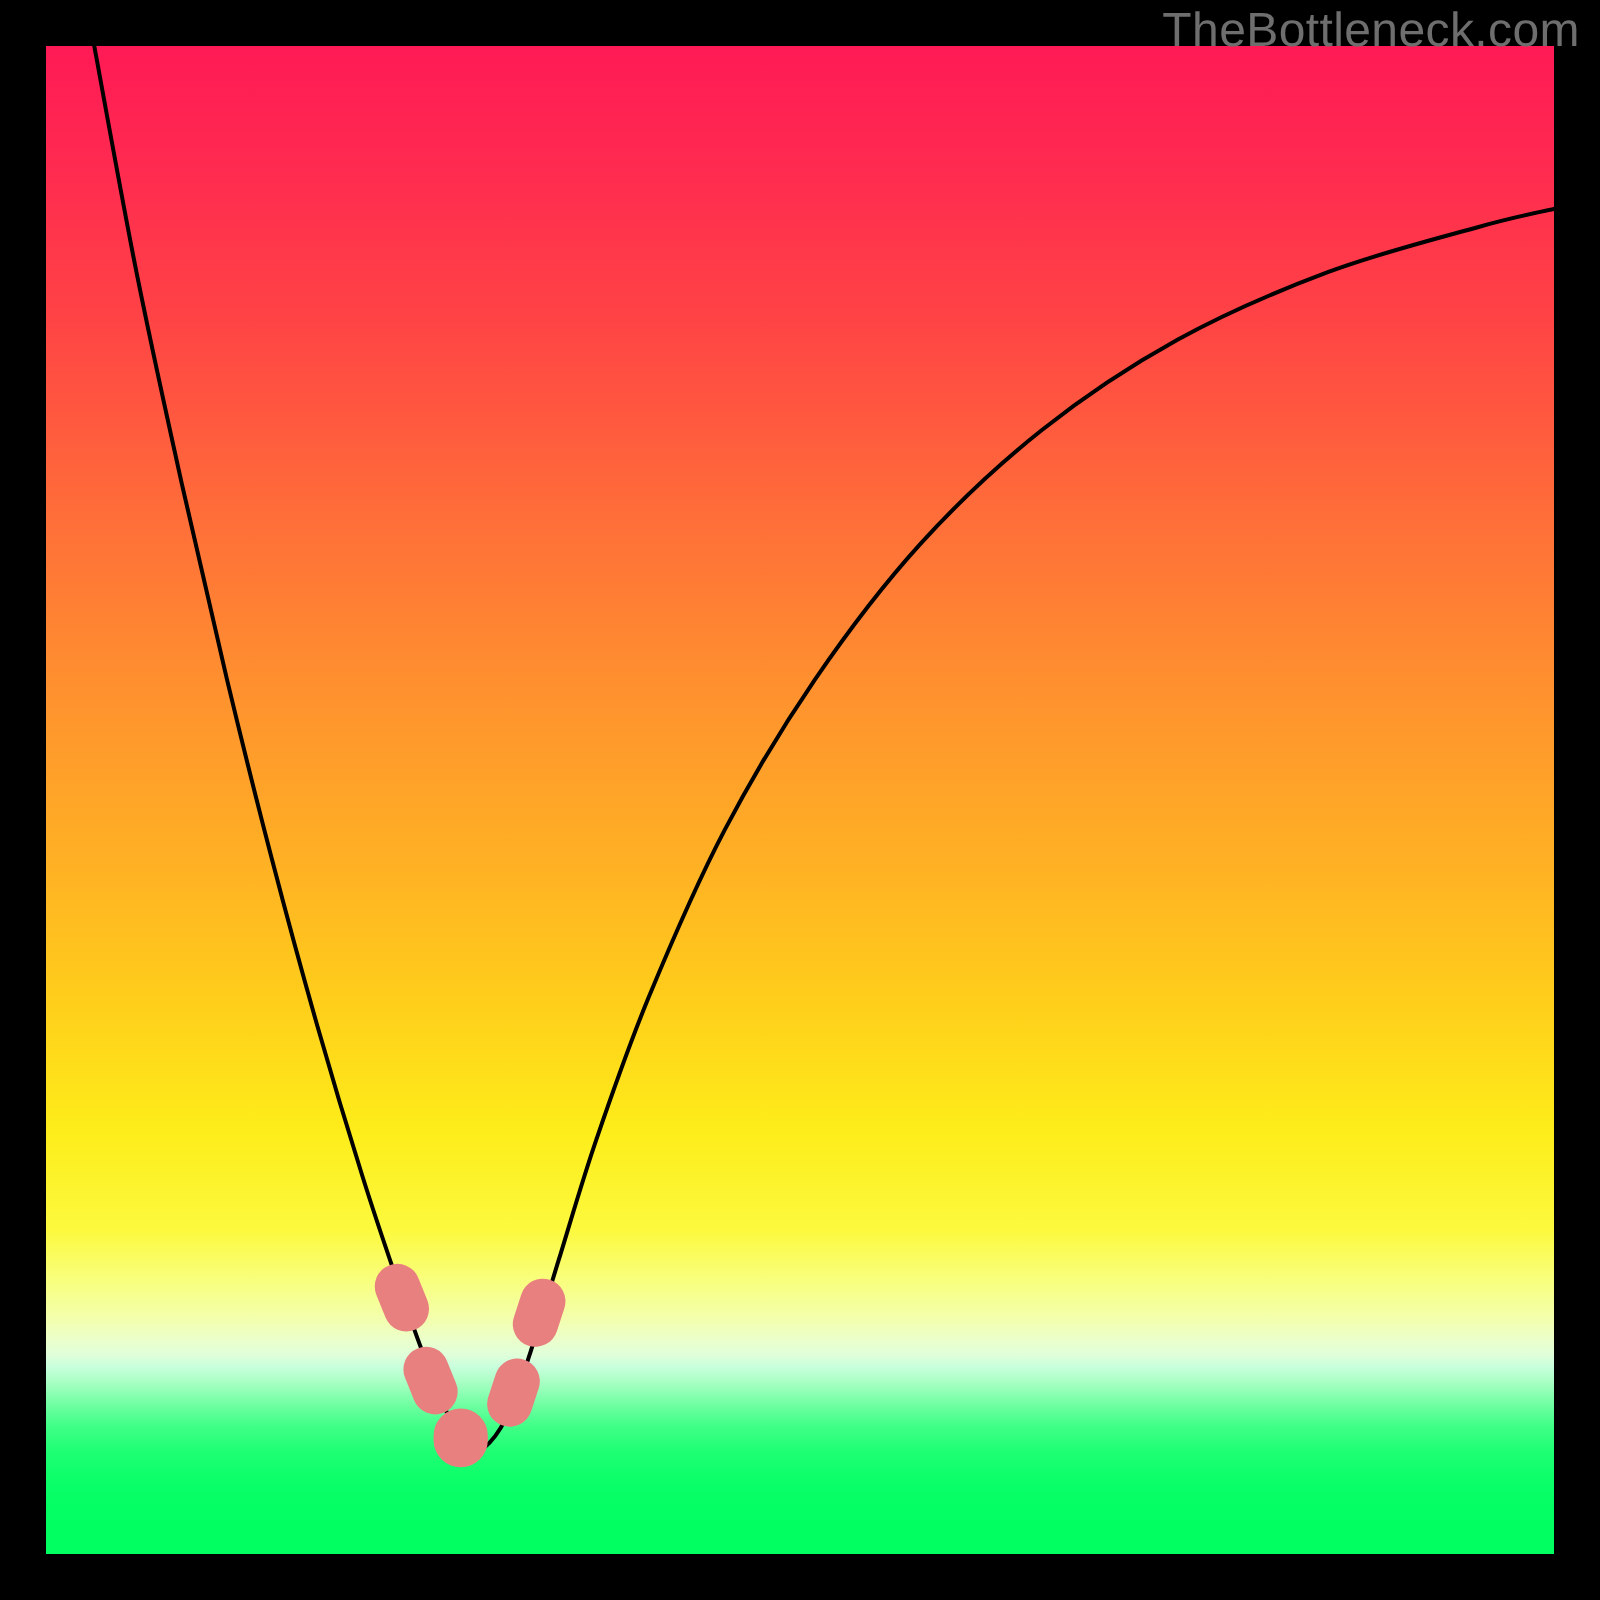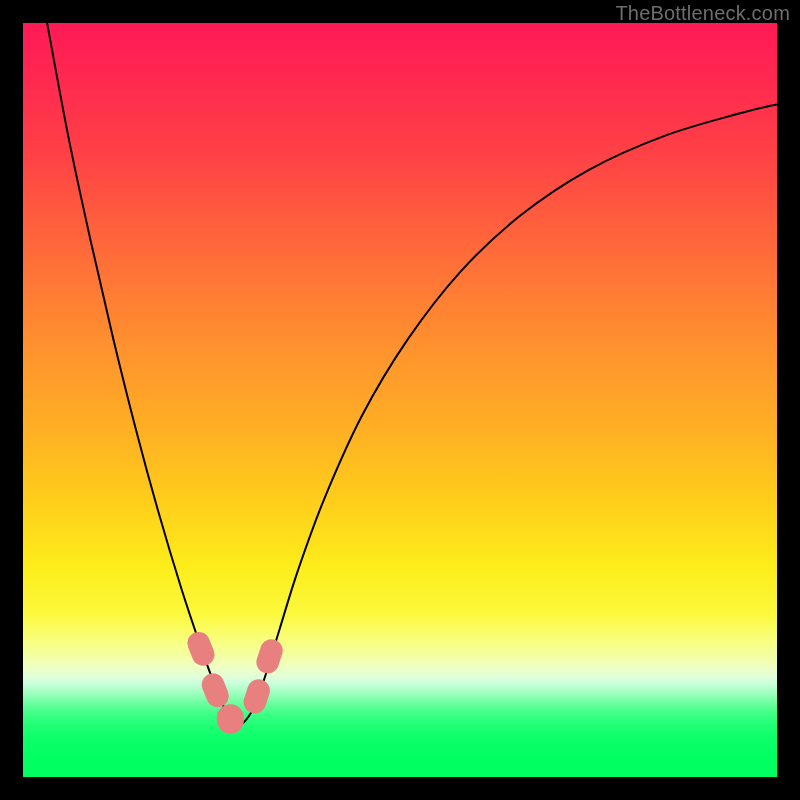"TheBottleneck.com" .watermark { font-size: 20px -> 24px }
